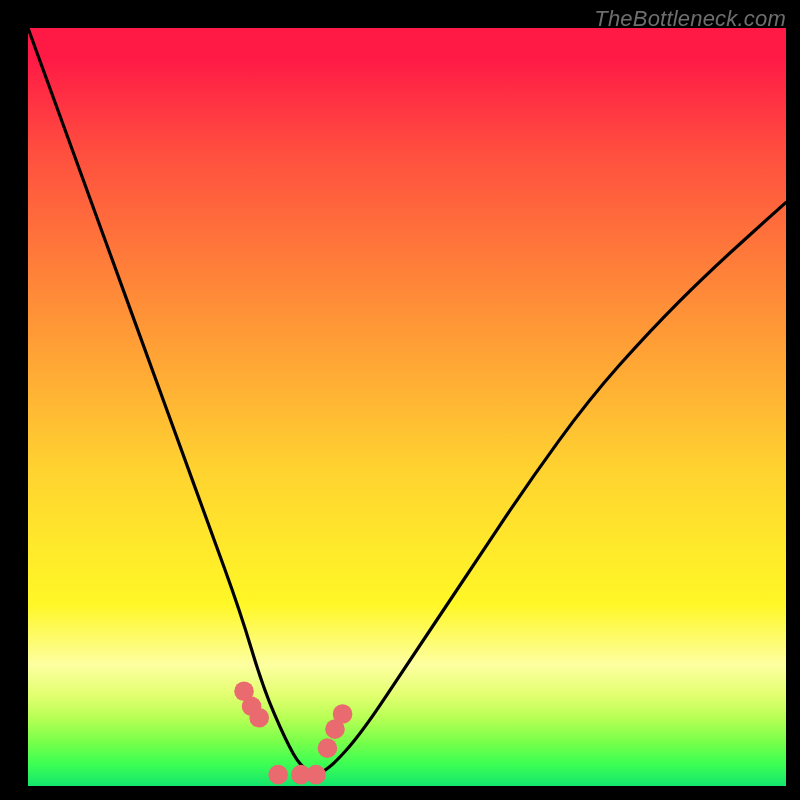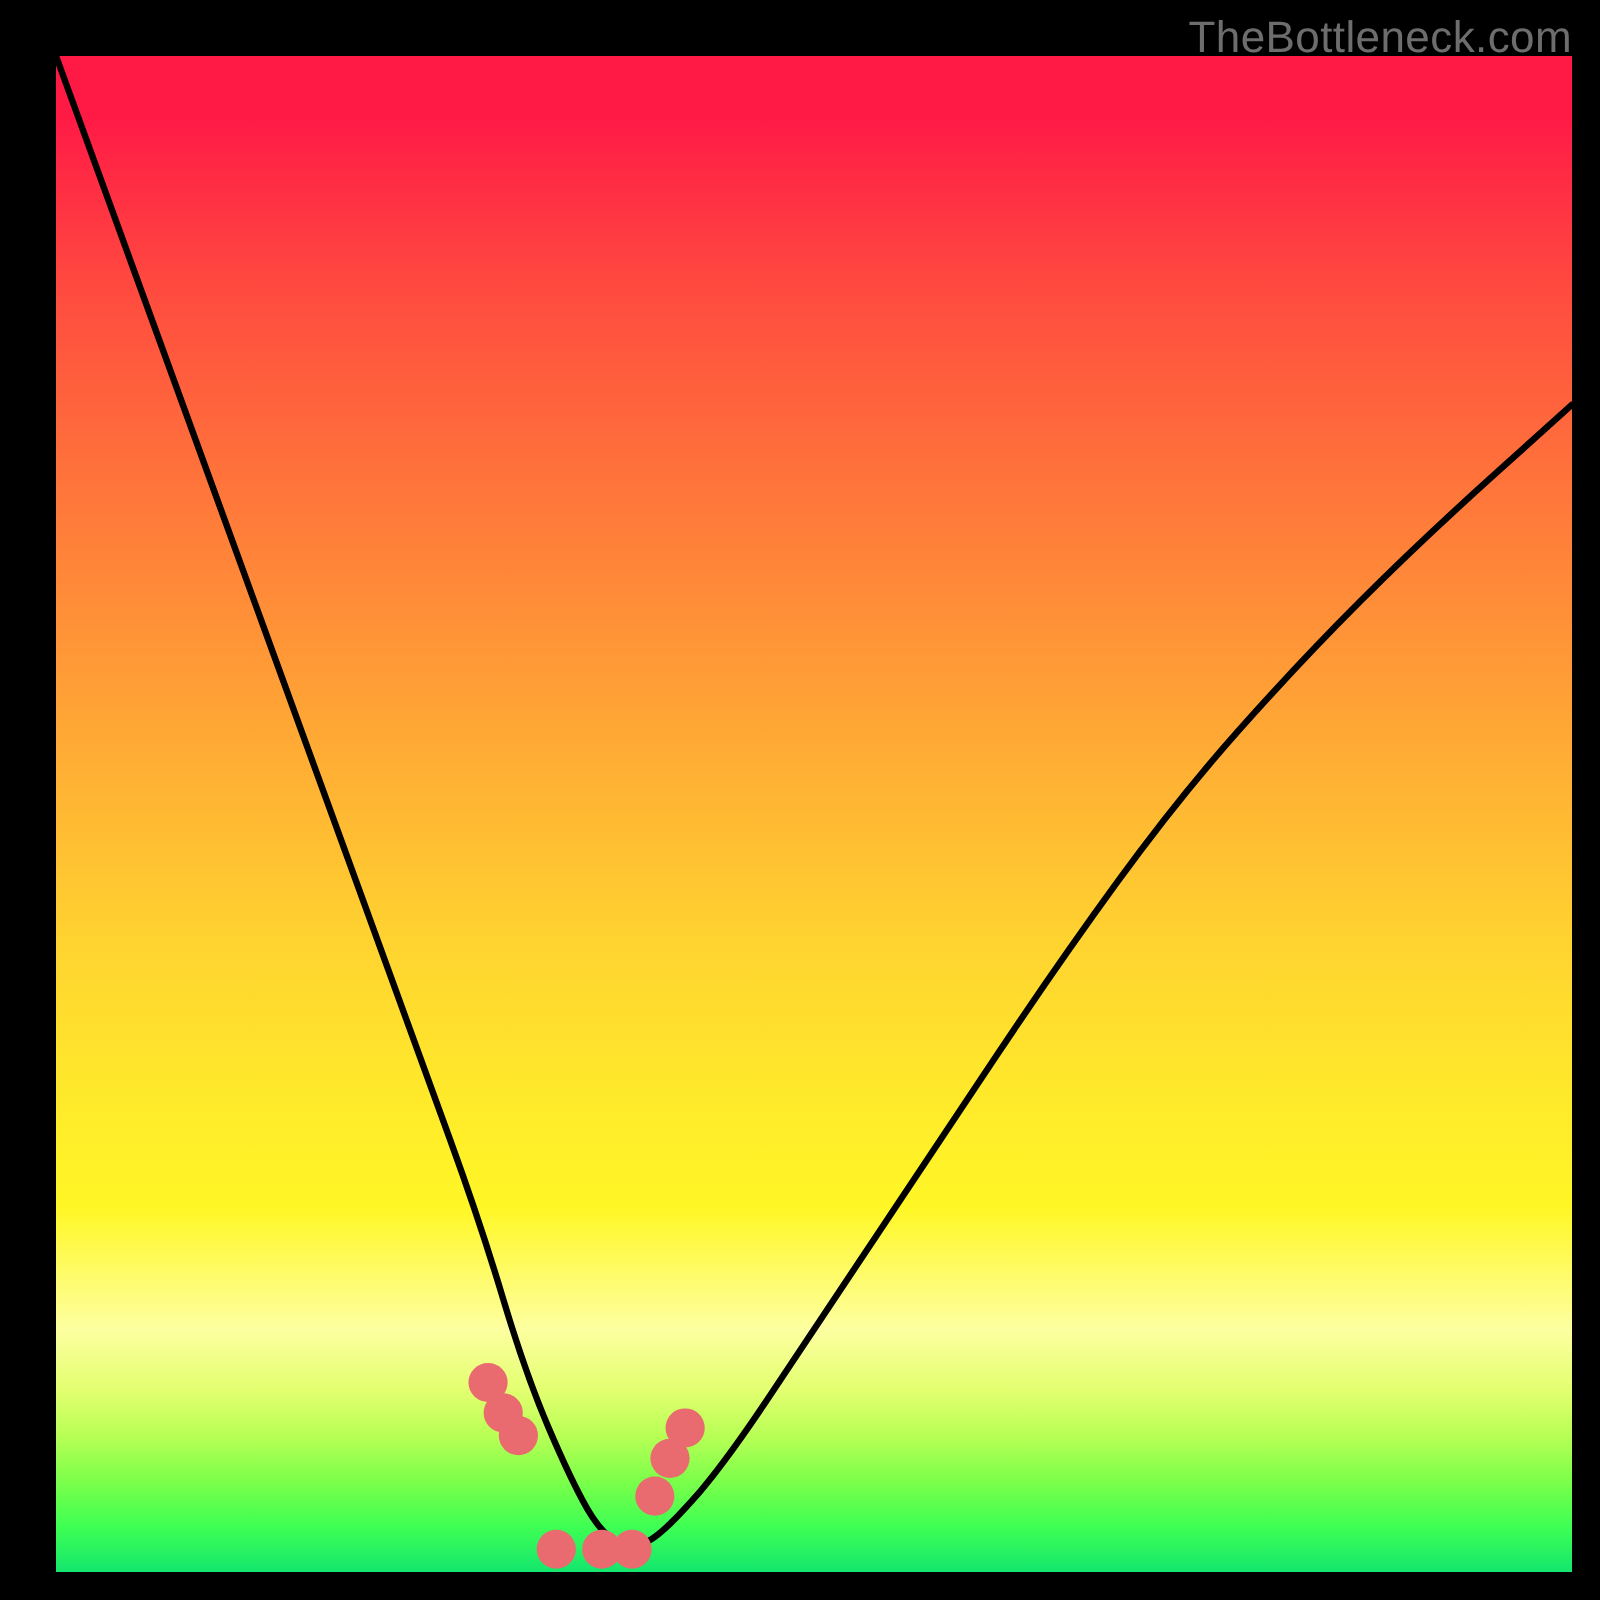"TheBottleneck.com" .frame { font-style: none -> italic }
